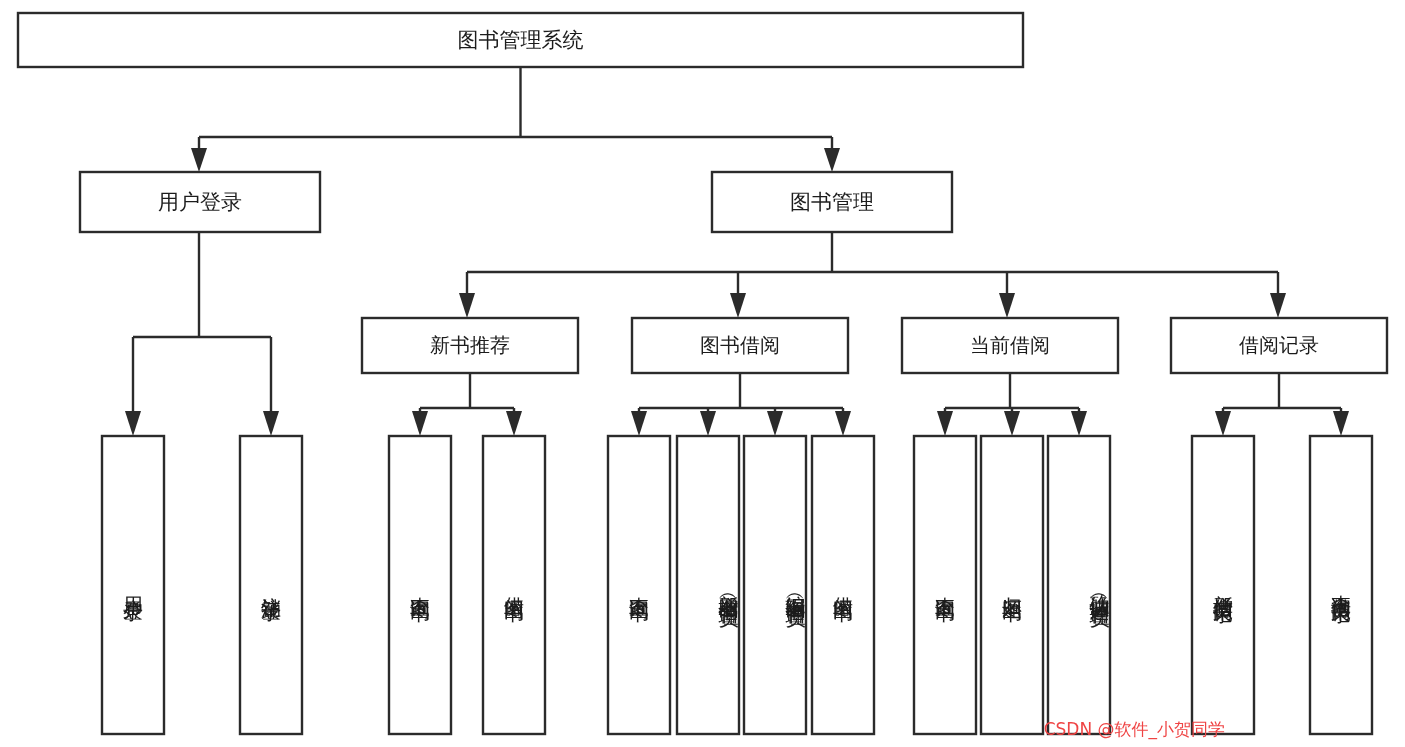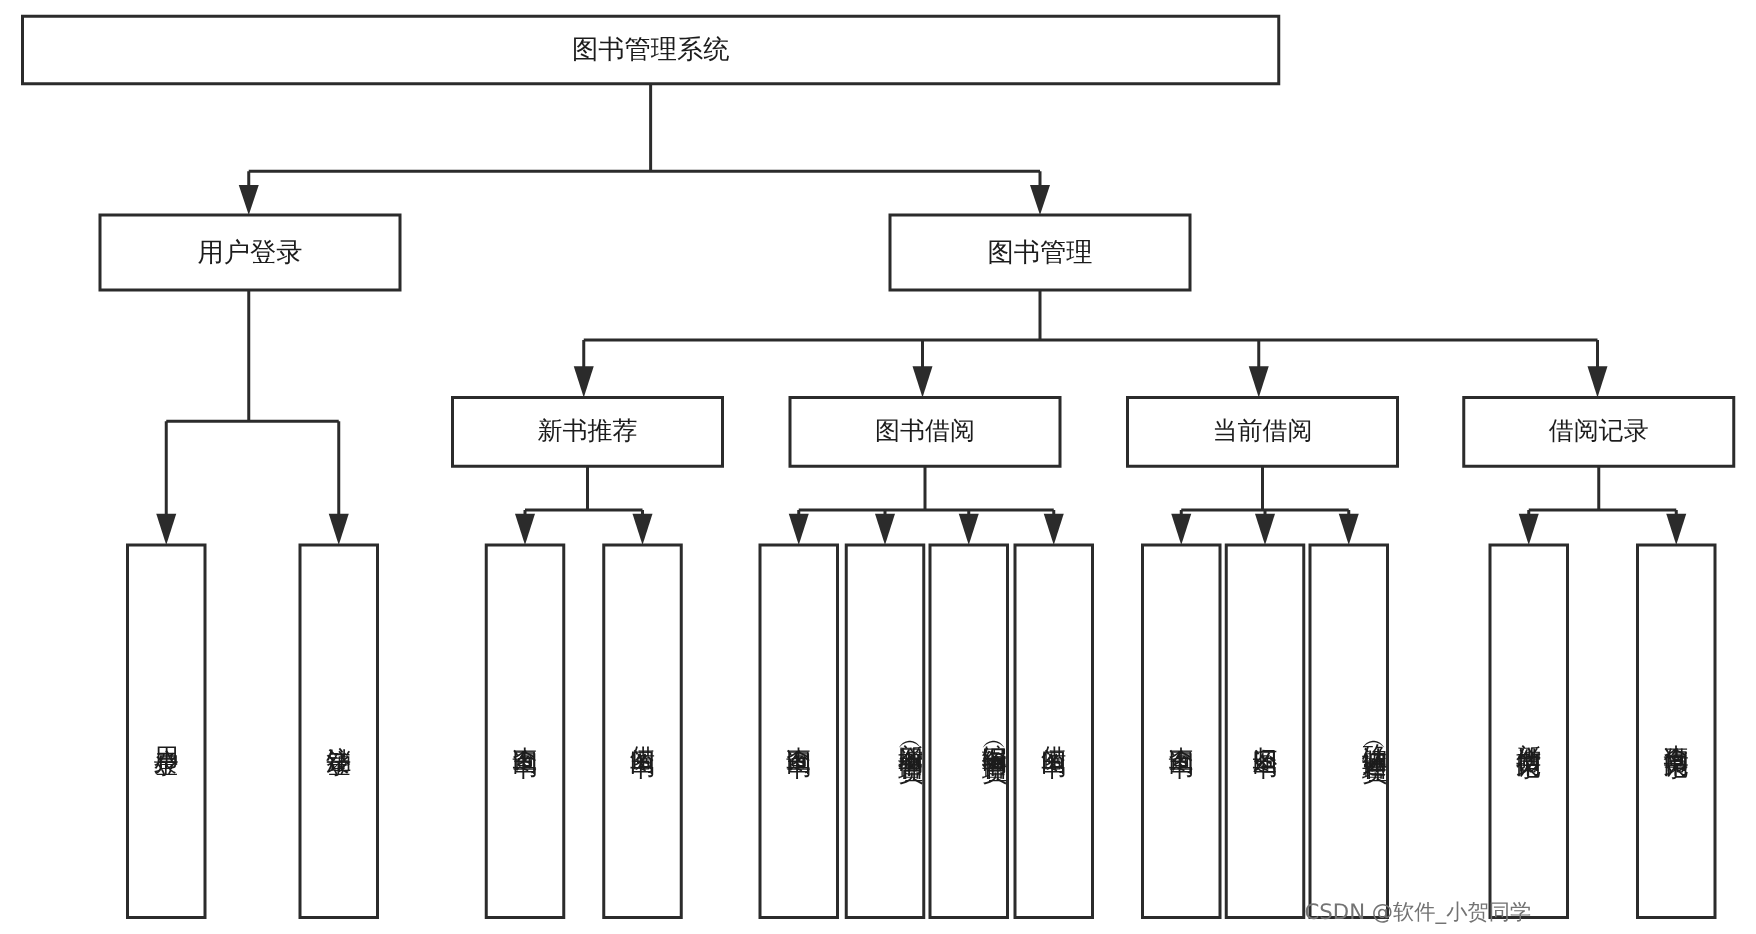"CSDN @软件_小贺同学" .watermark { color: #737373 -> #ef4444 }
